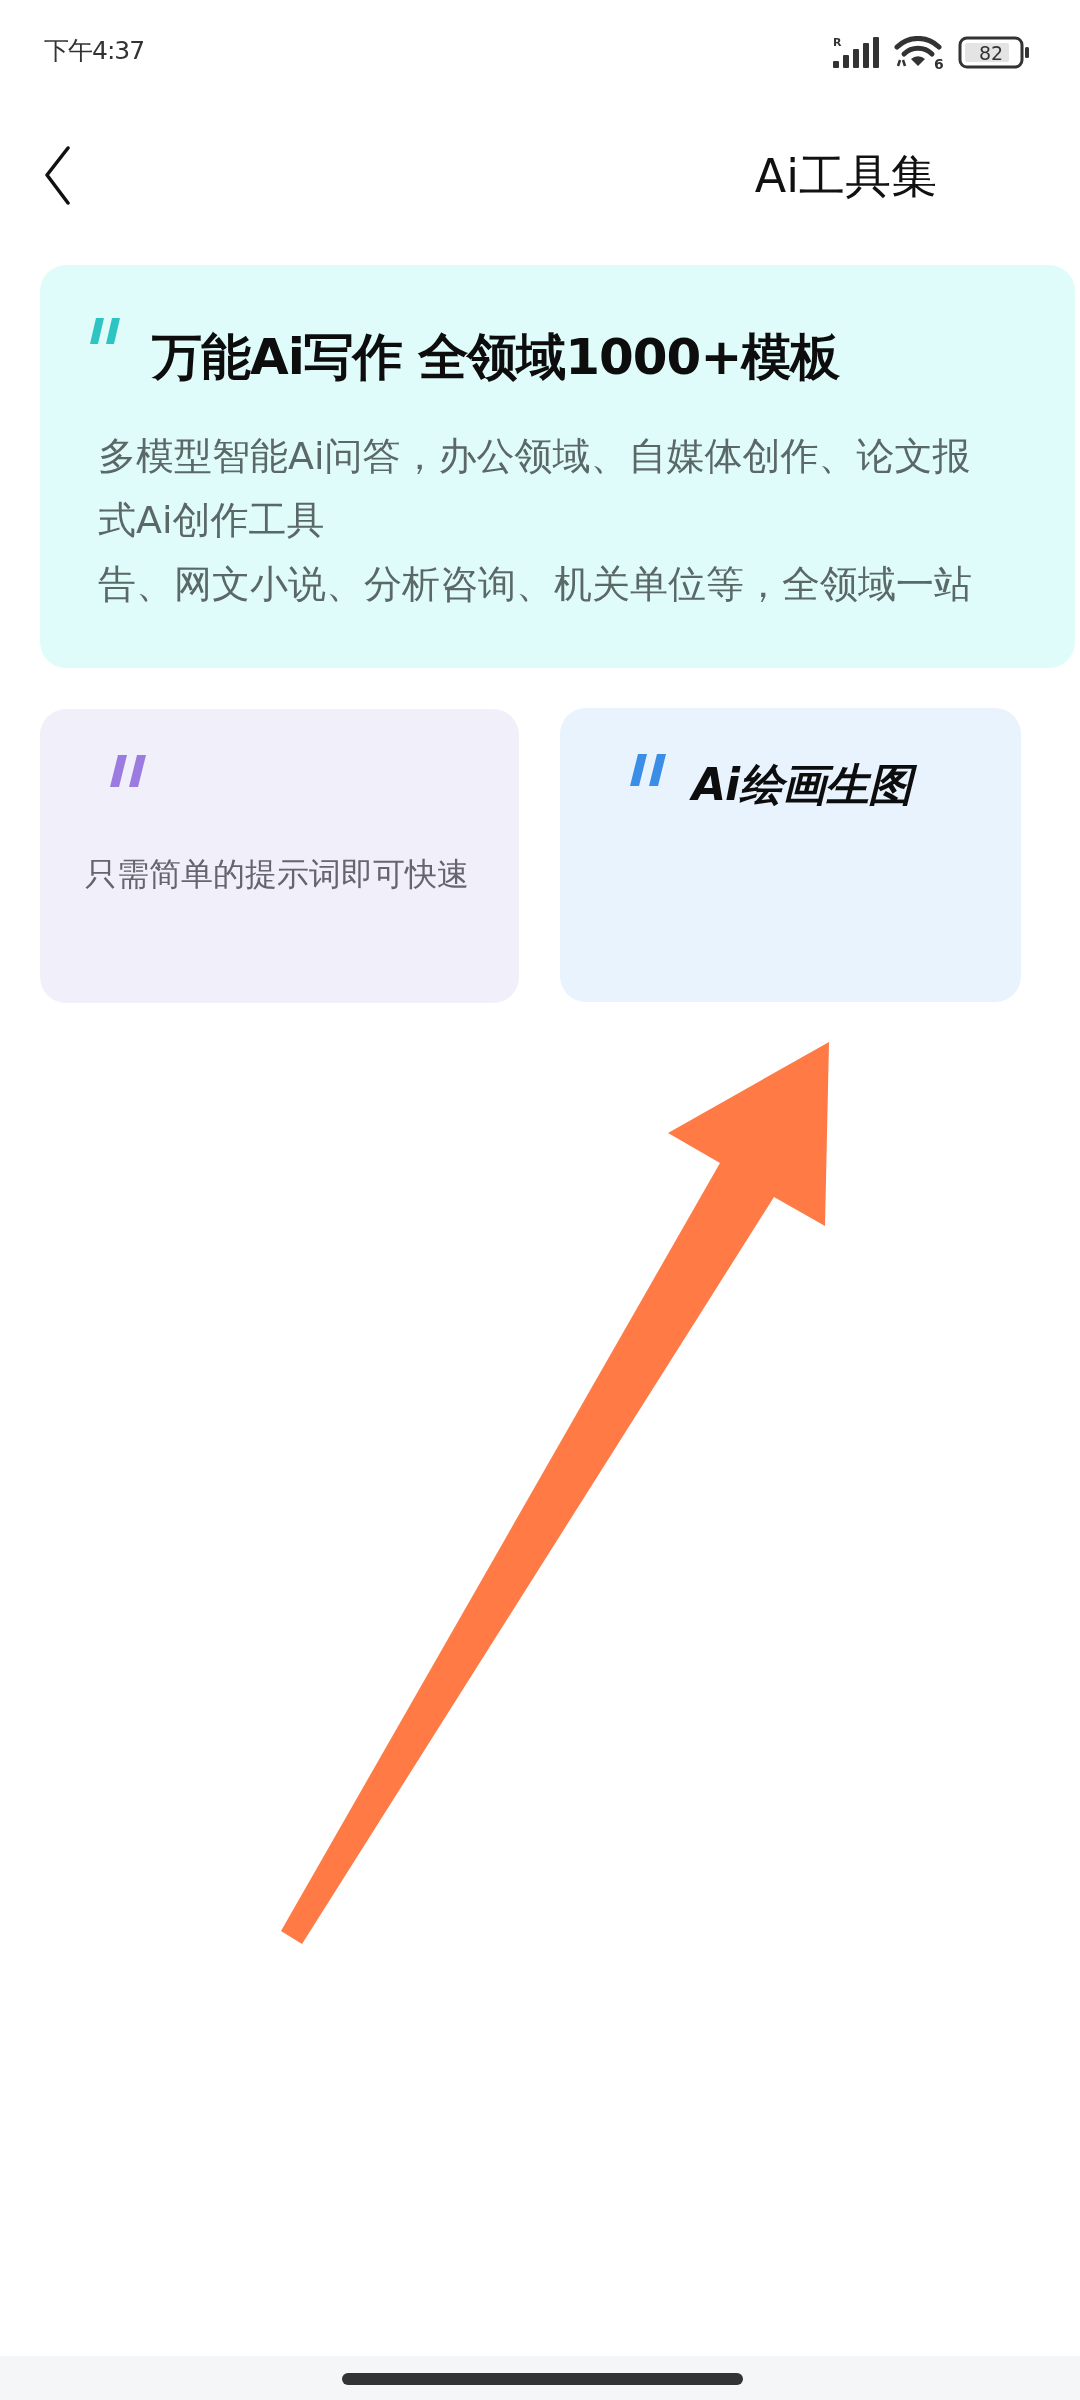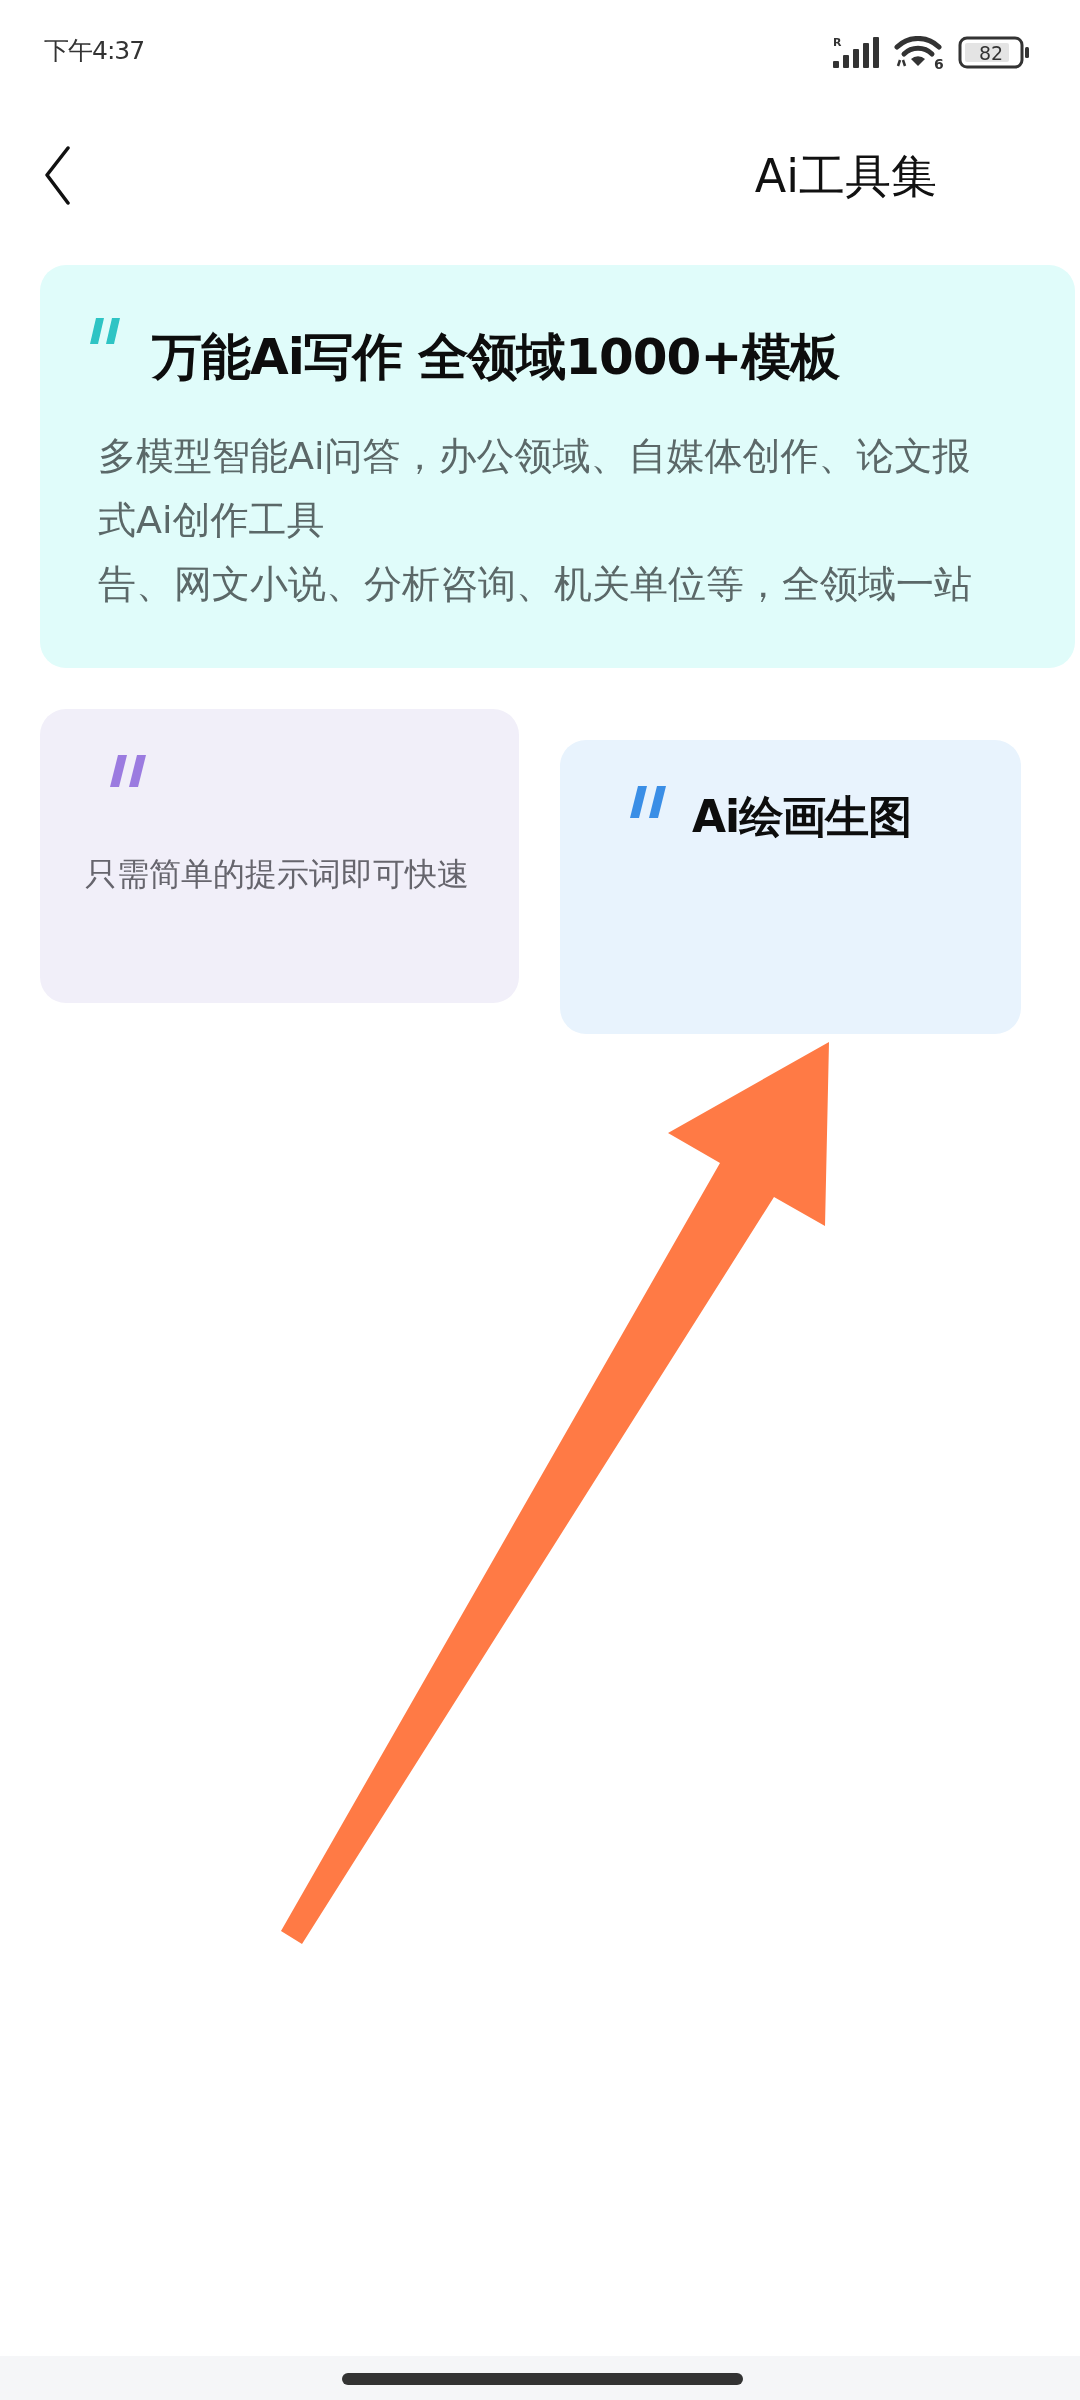"Ai绘画生图" .card-3 { font-style: none -> italic; top: 740px -> 708px }
